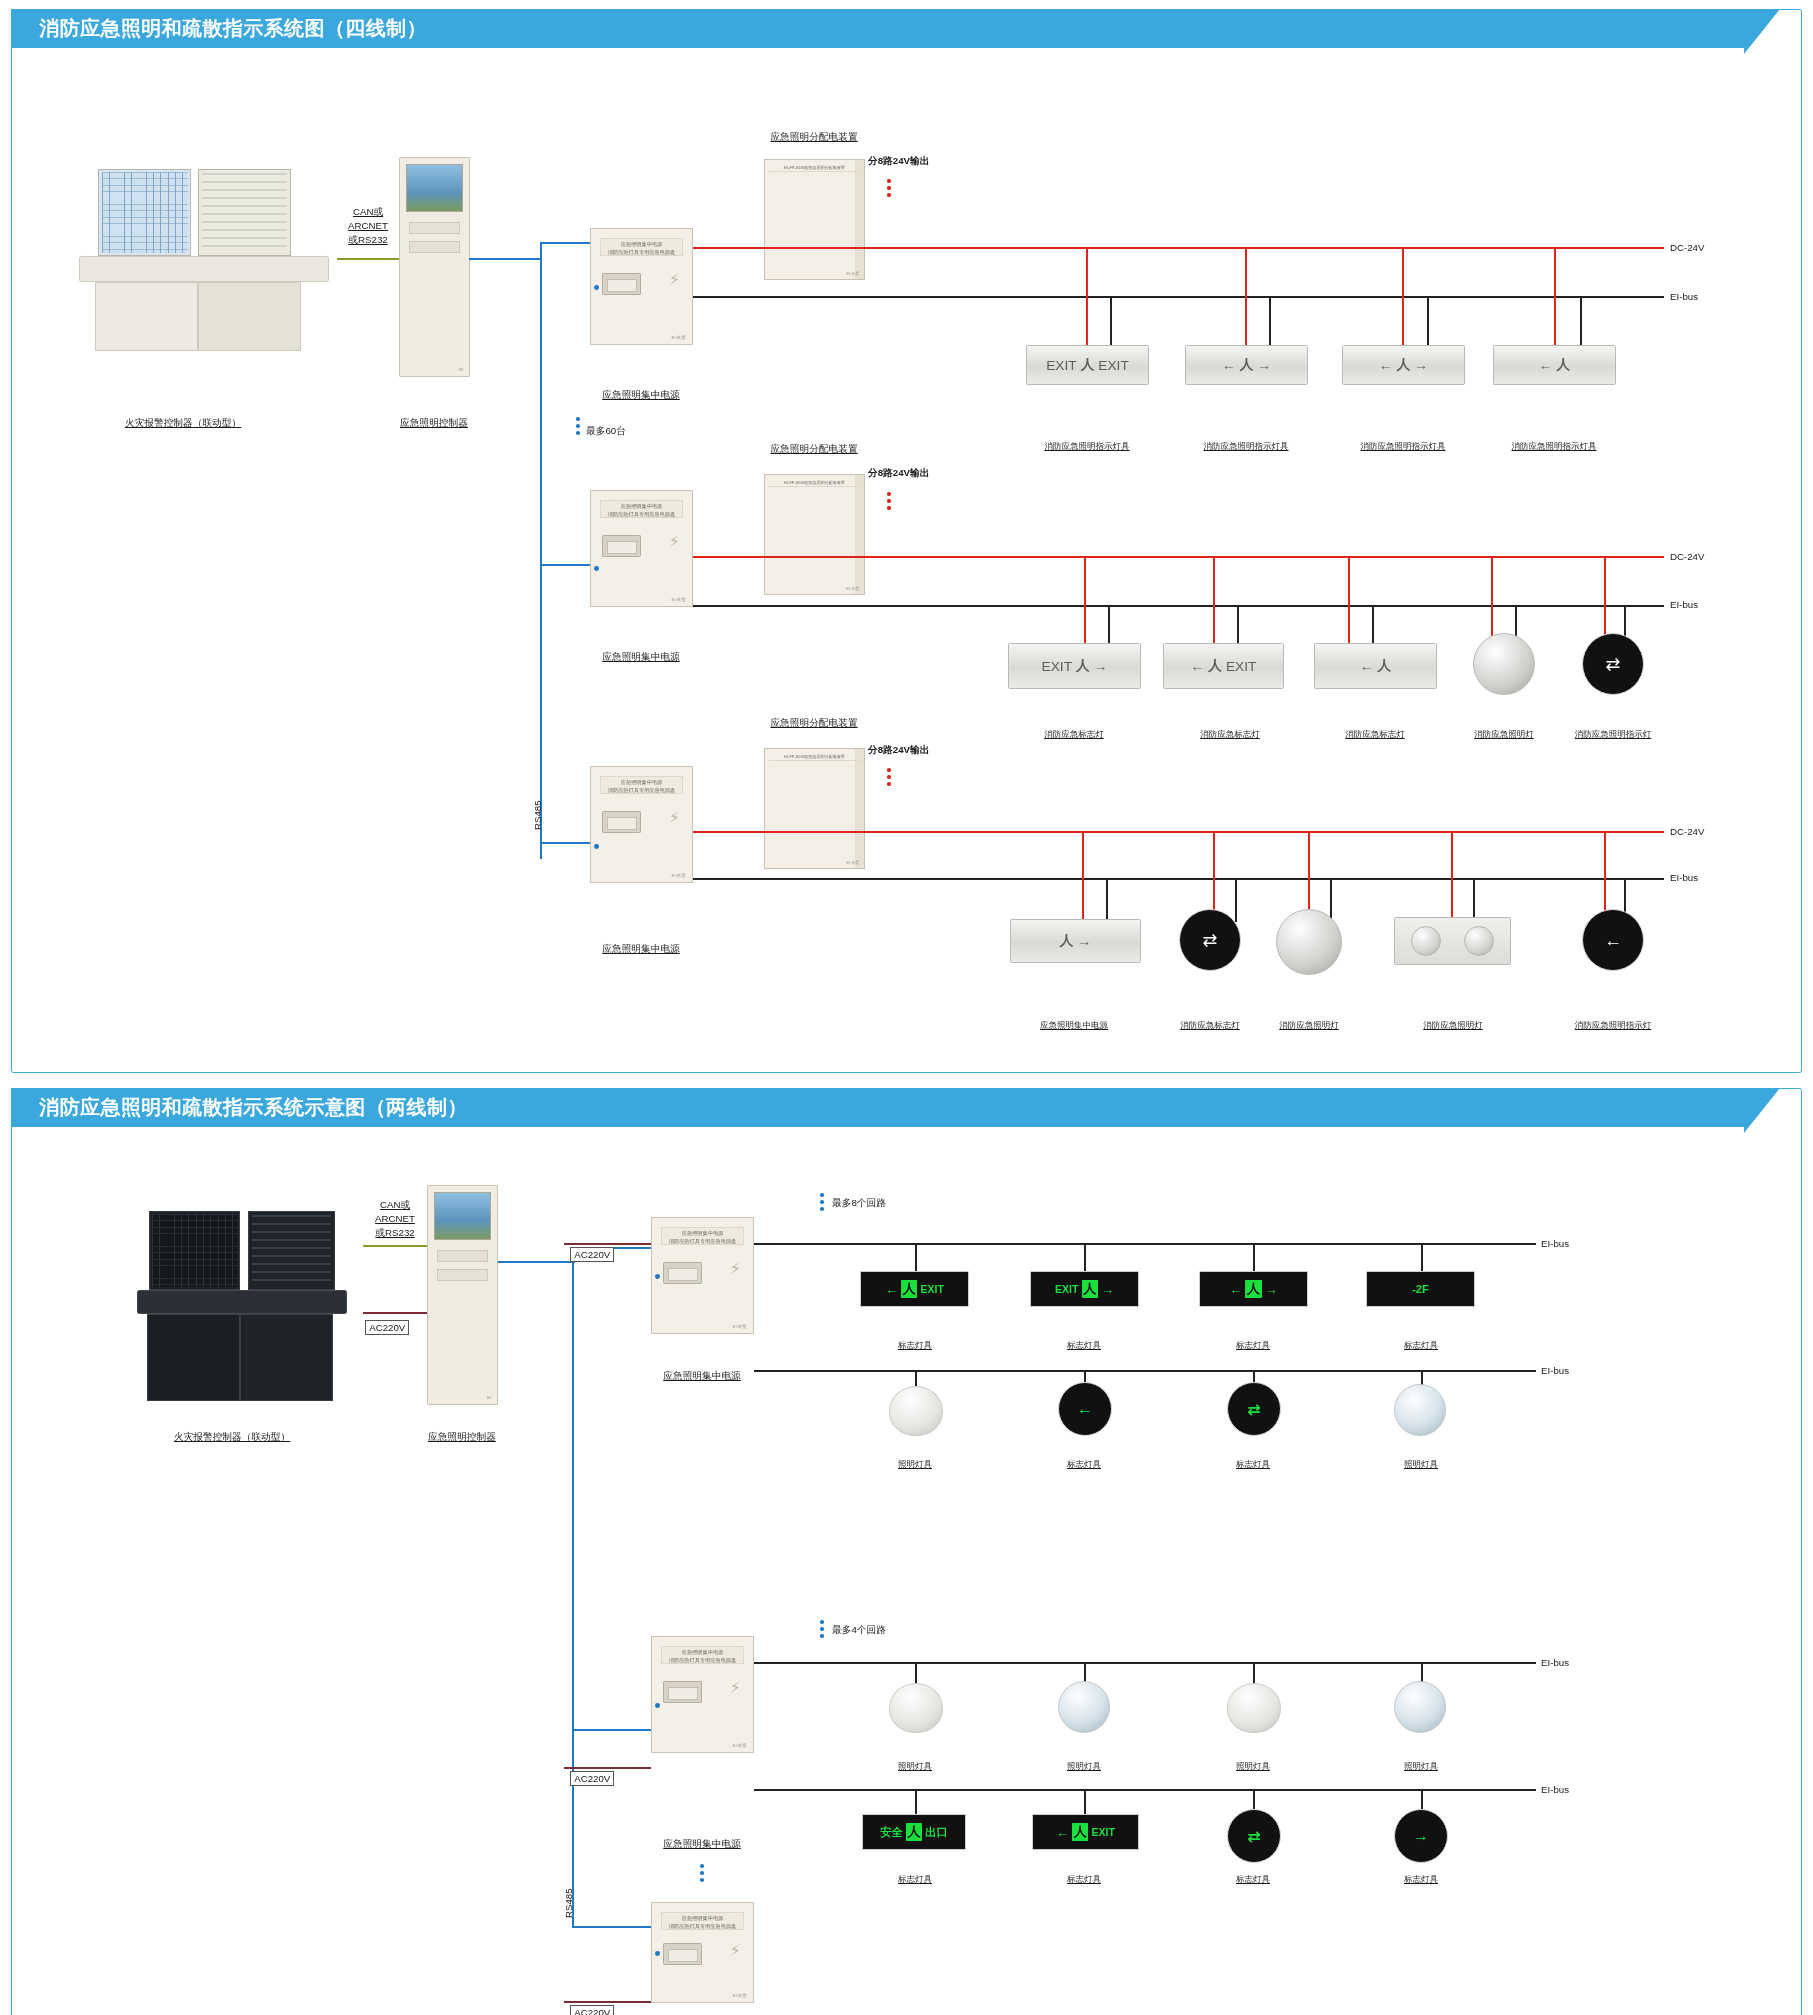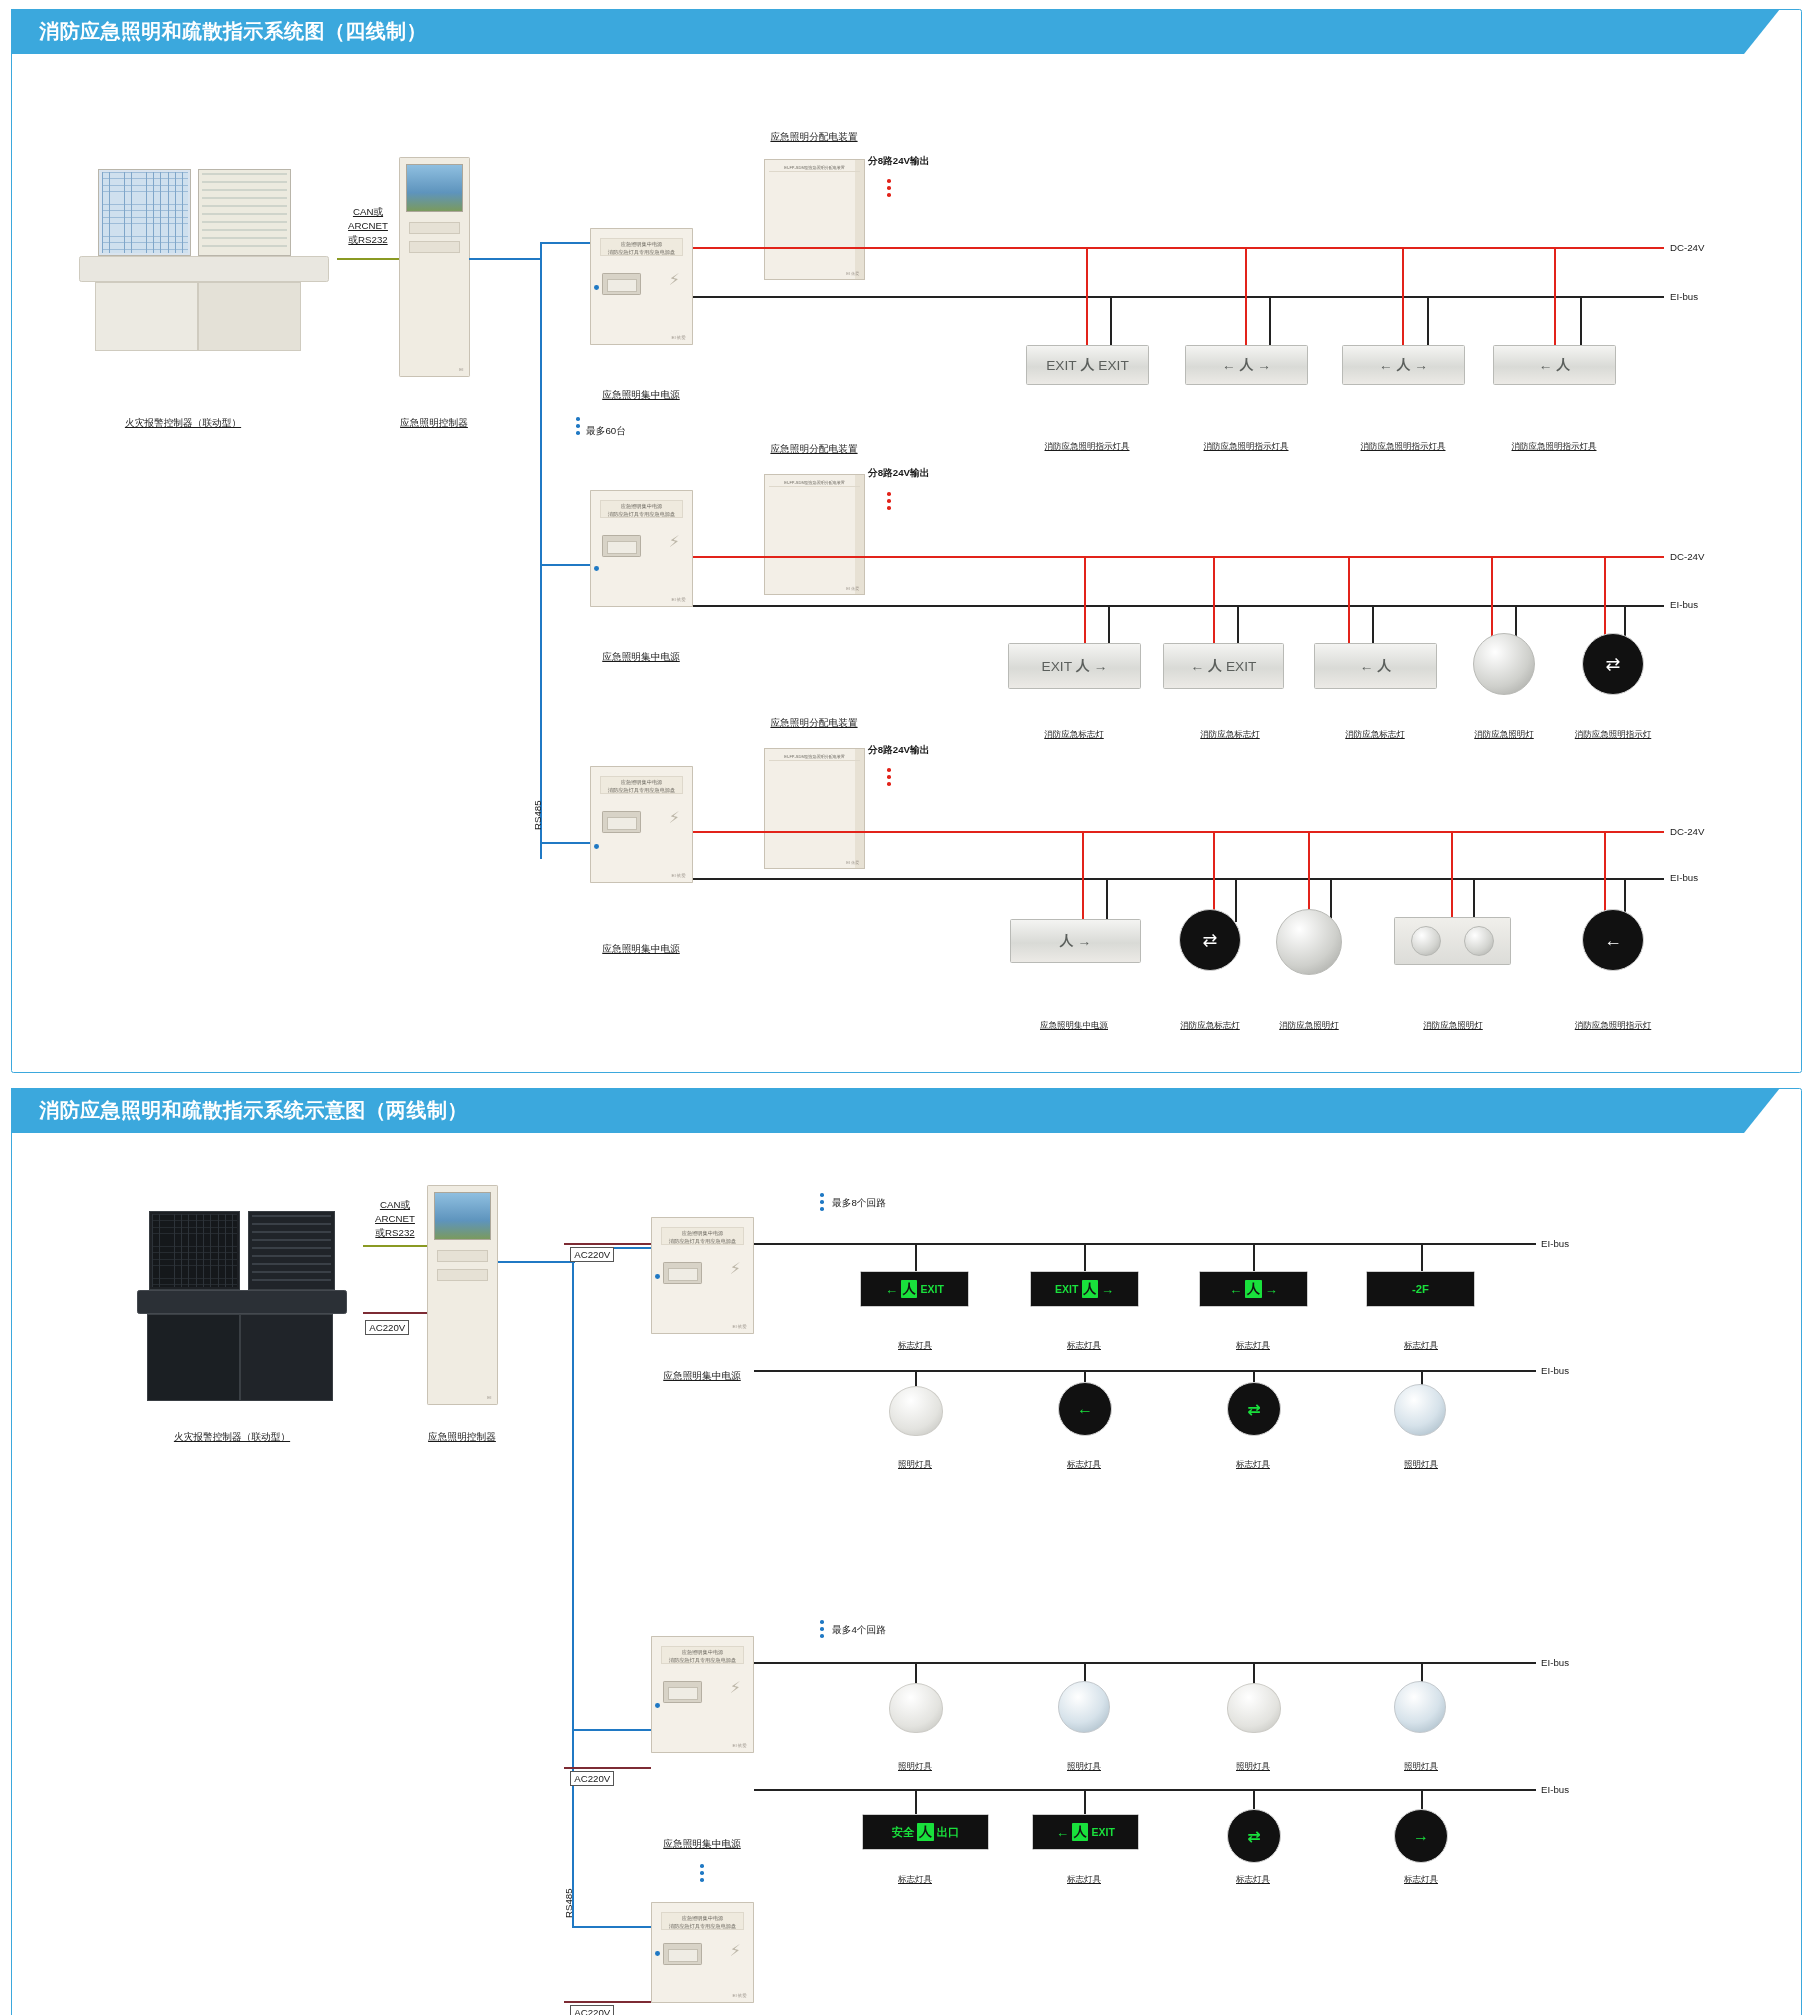"消防应急照明和疏散指示系统图（四线制）" .hdr { height: 45px -> 39px }
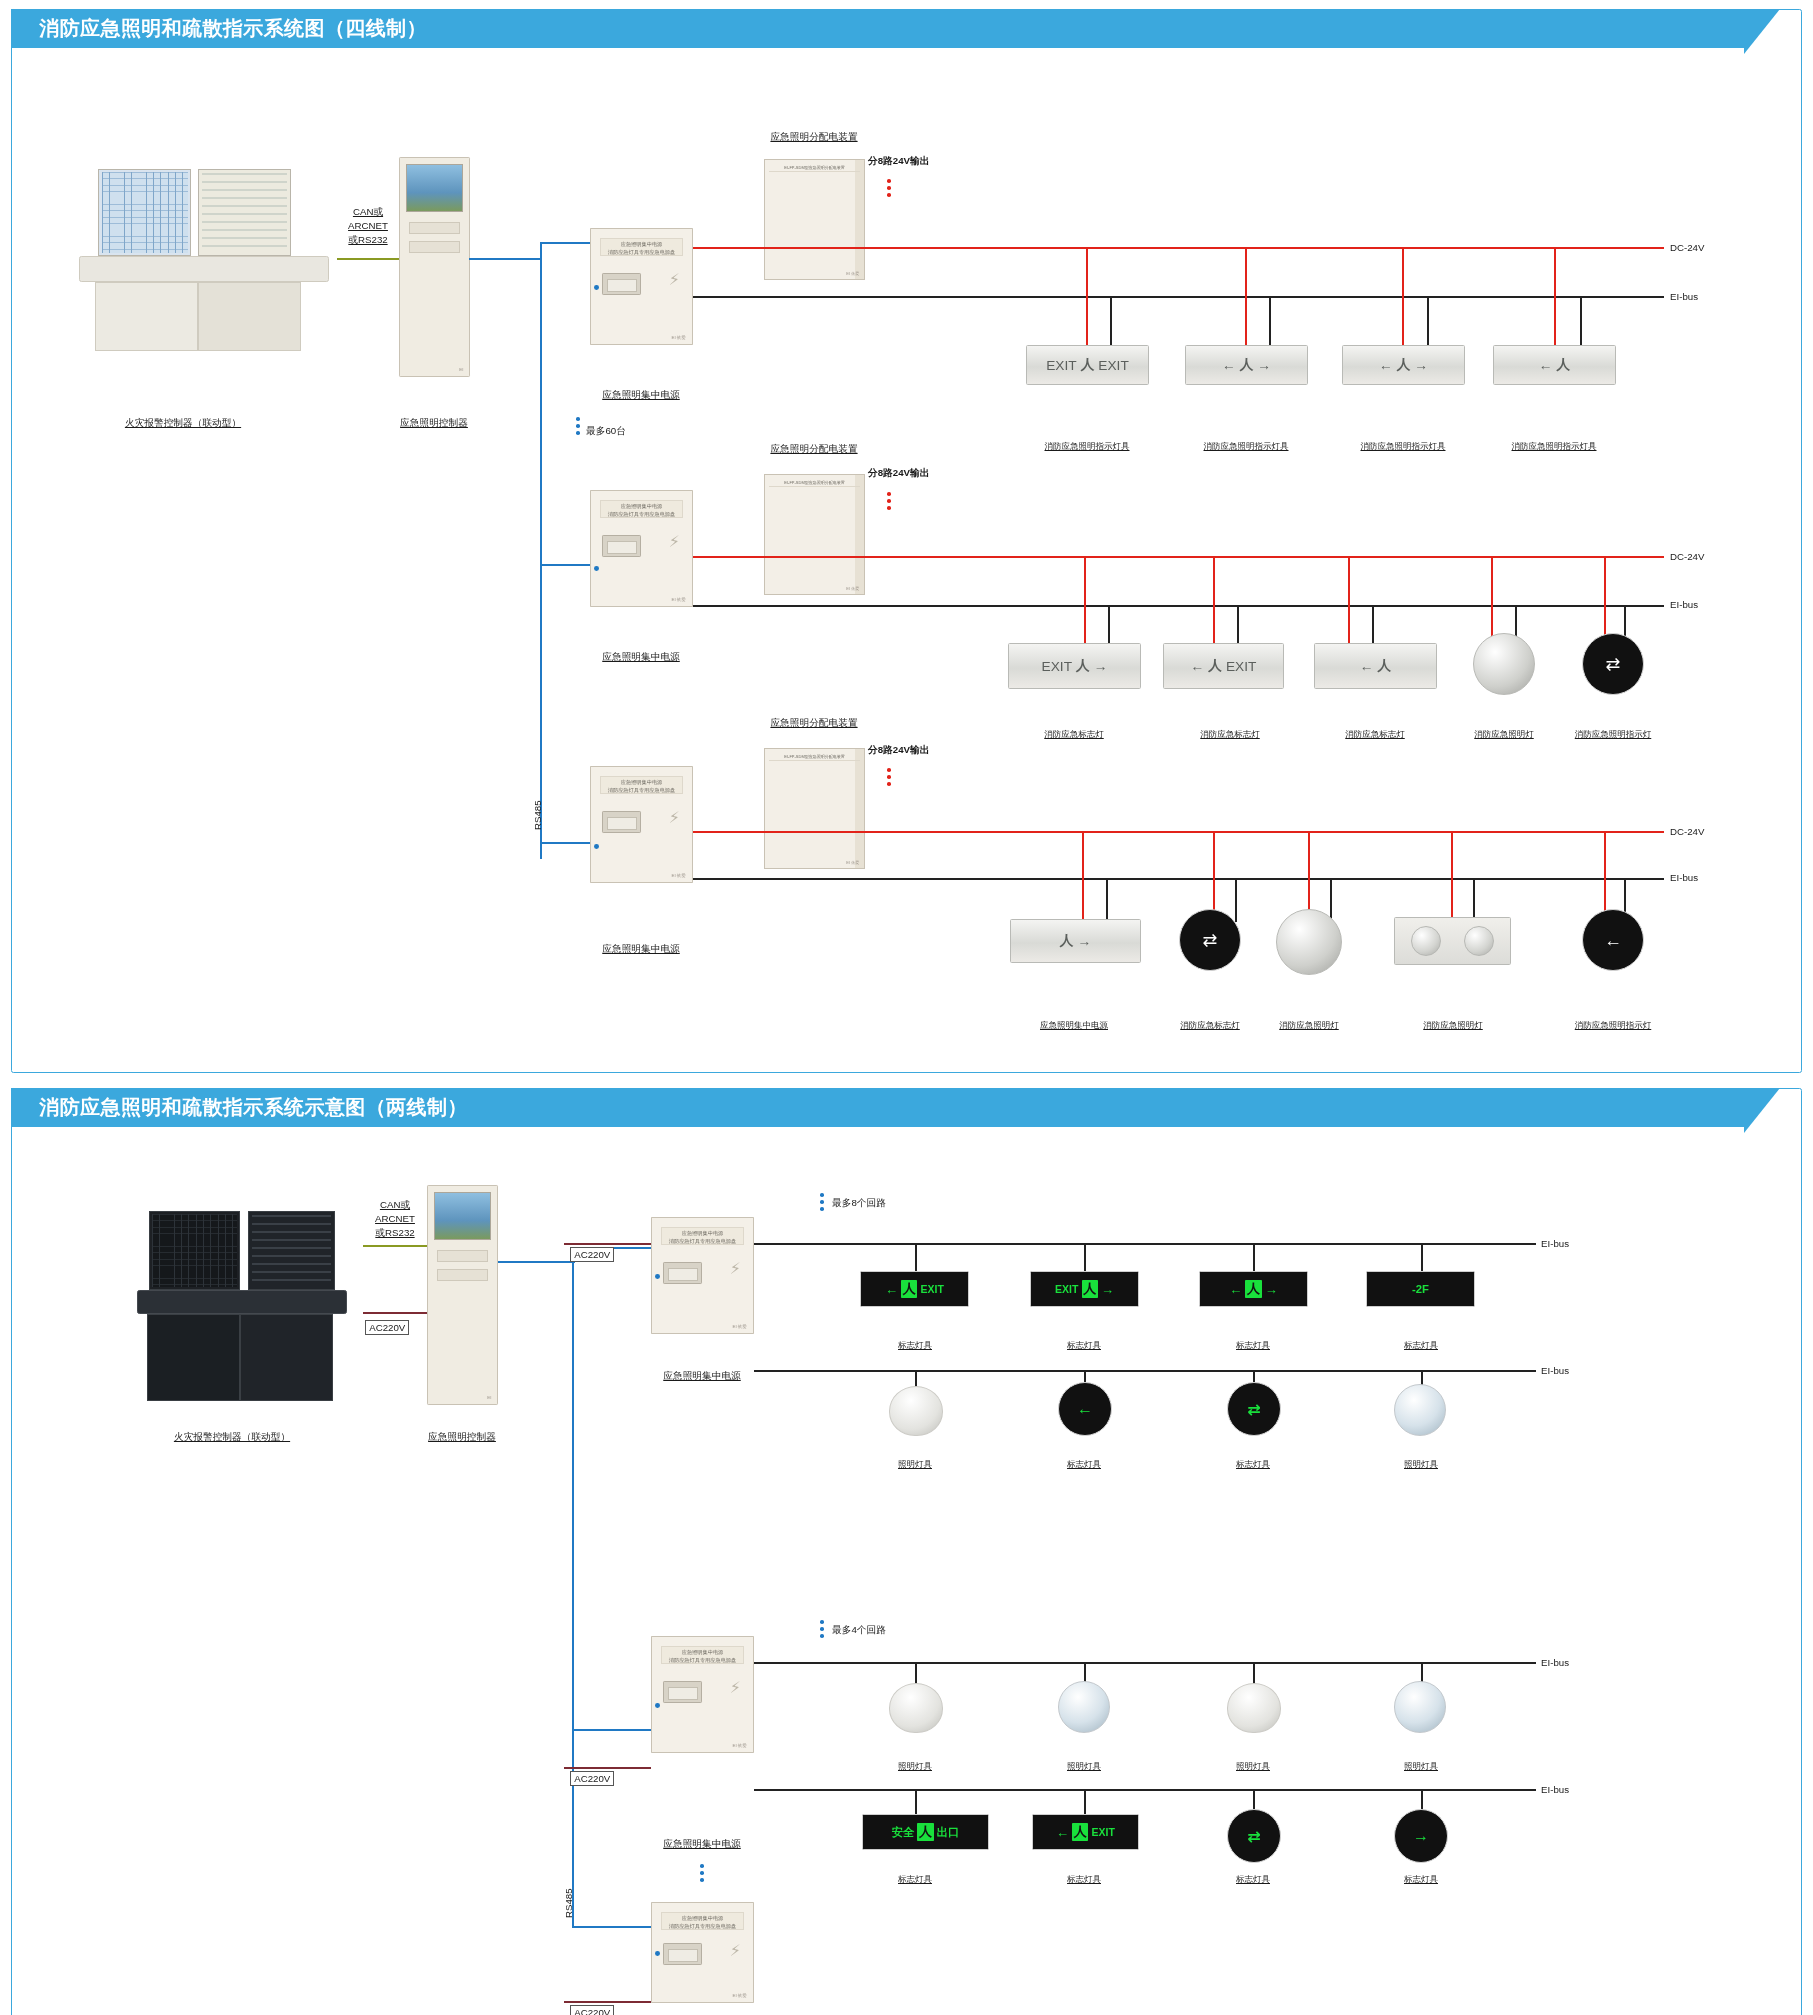"安全" div.xsign { width: 127px -> 104px }
